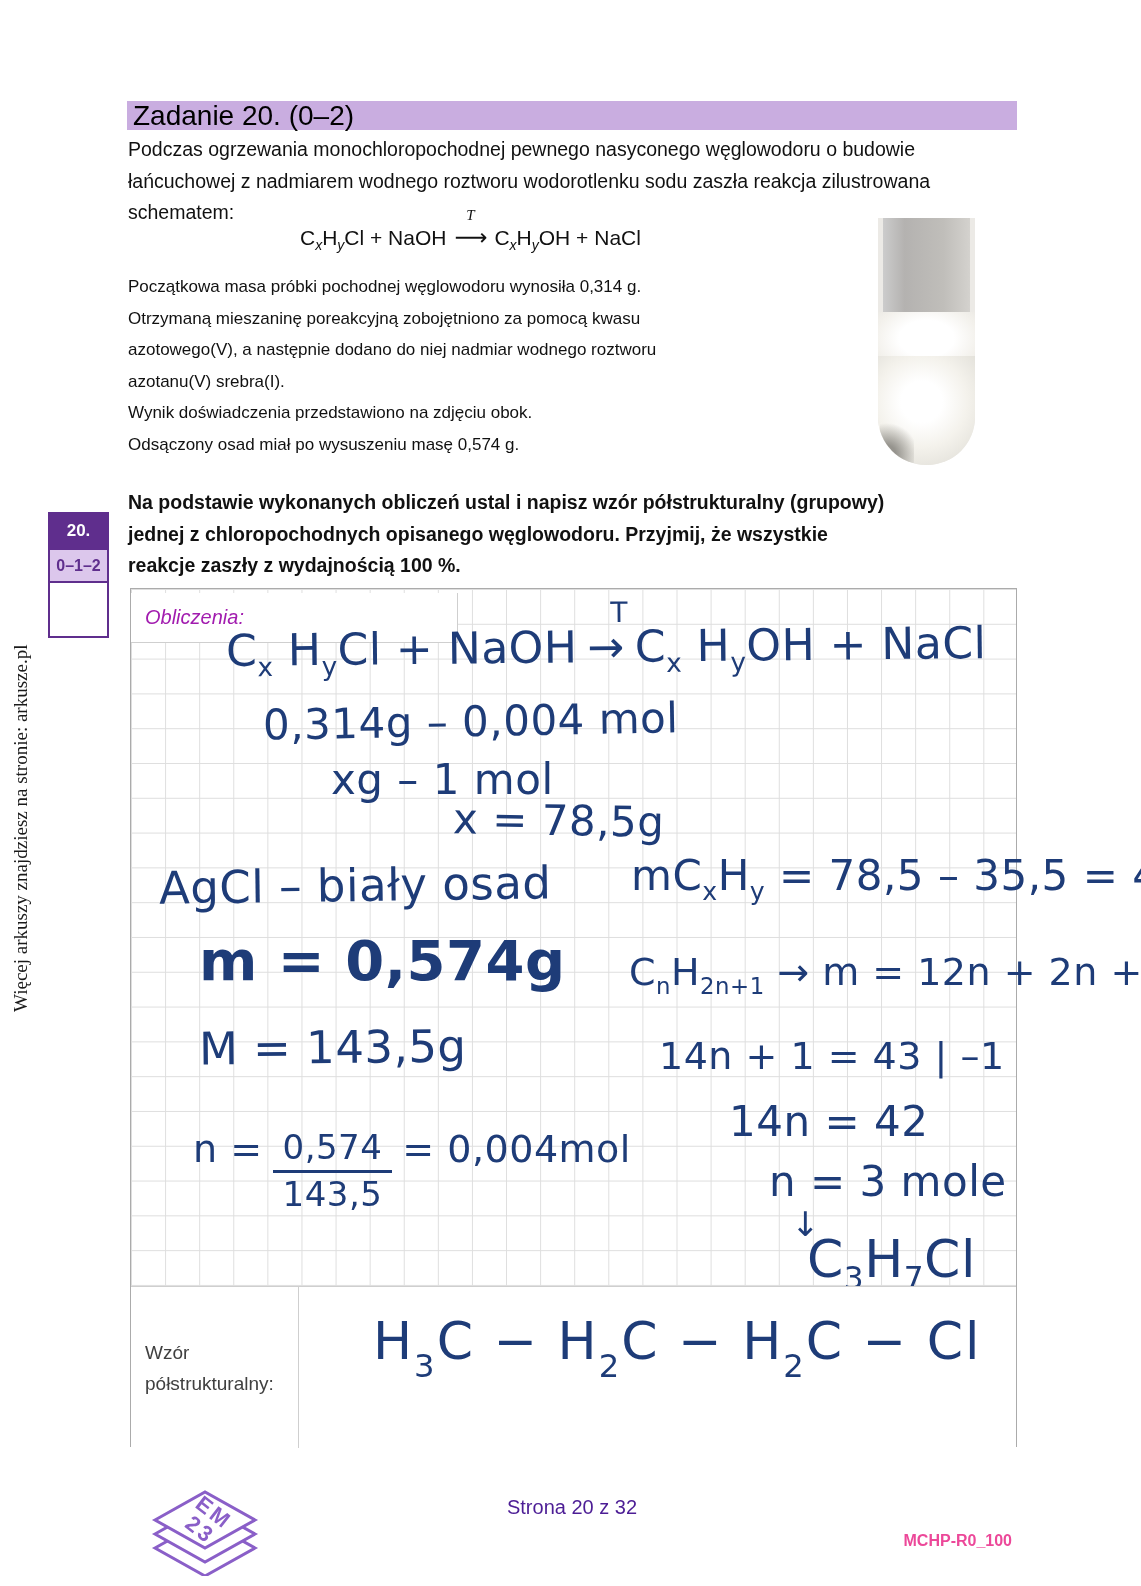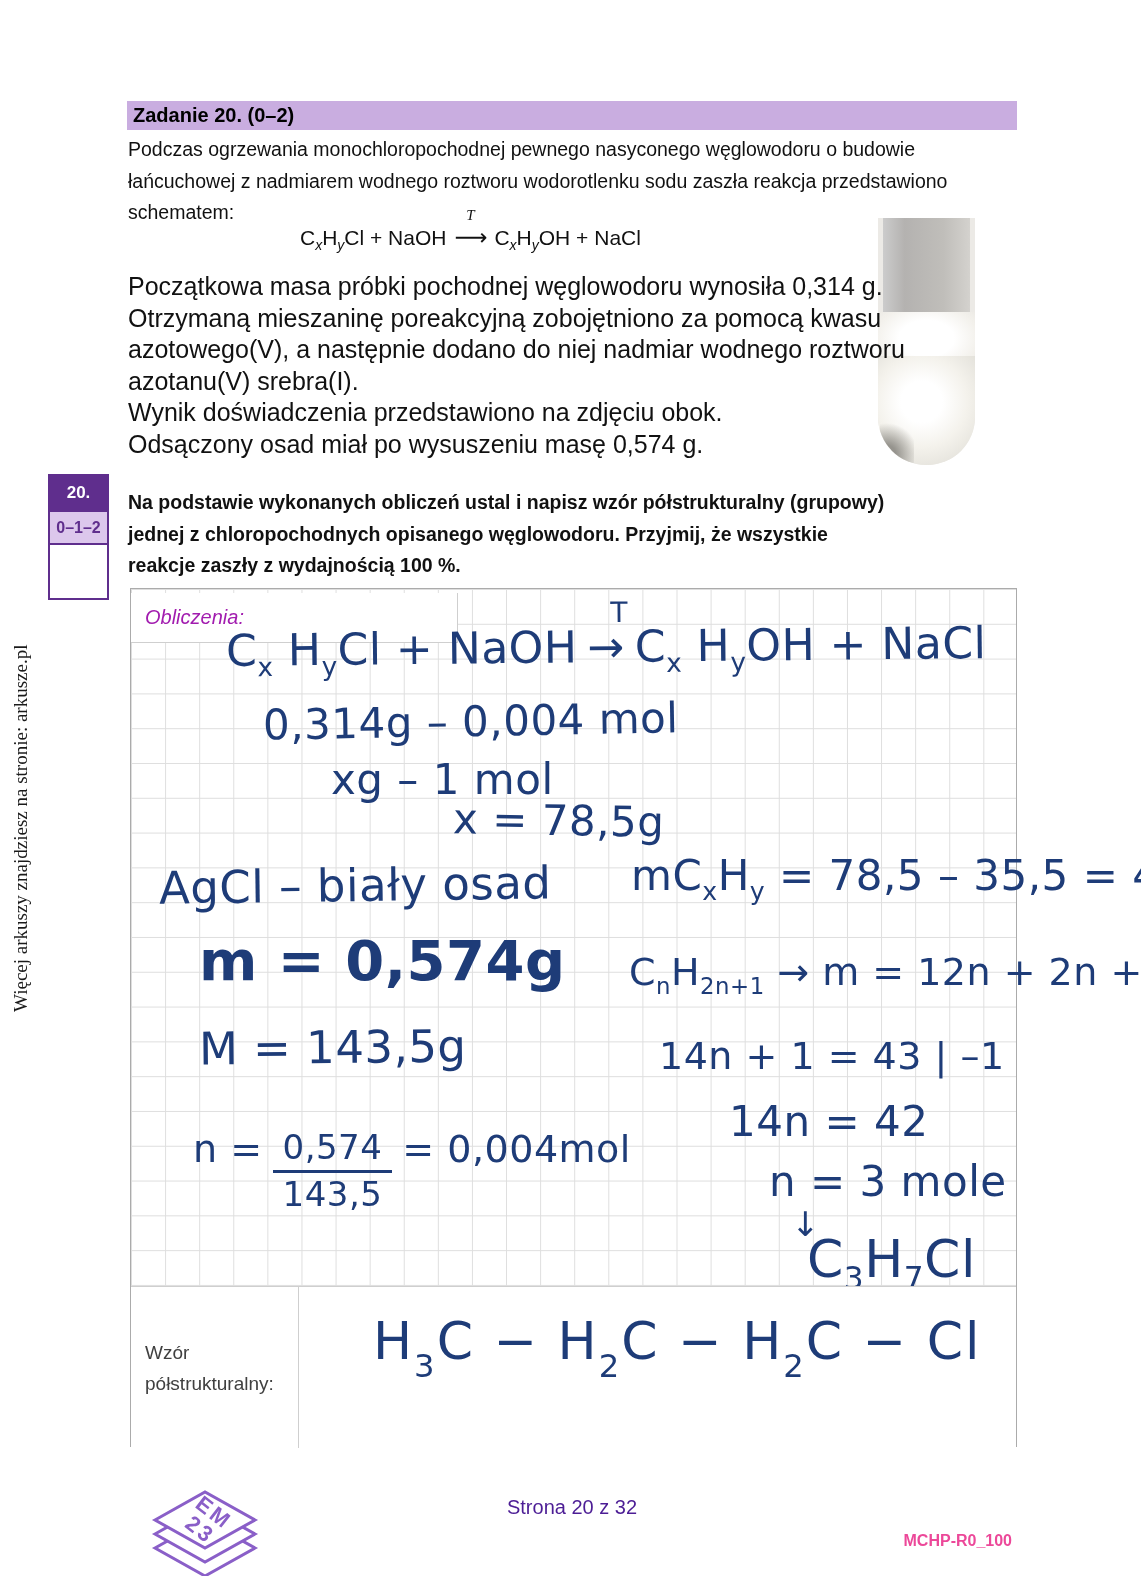"Zadanie 20. (0–2)" .task-header { font-size: 20px -> 28px; font-weight: bold -> normal }
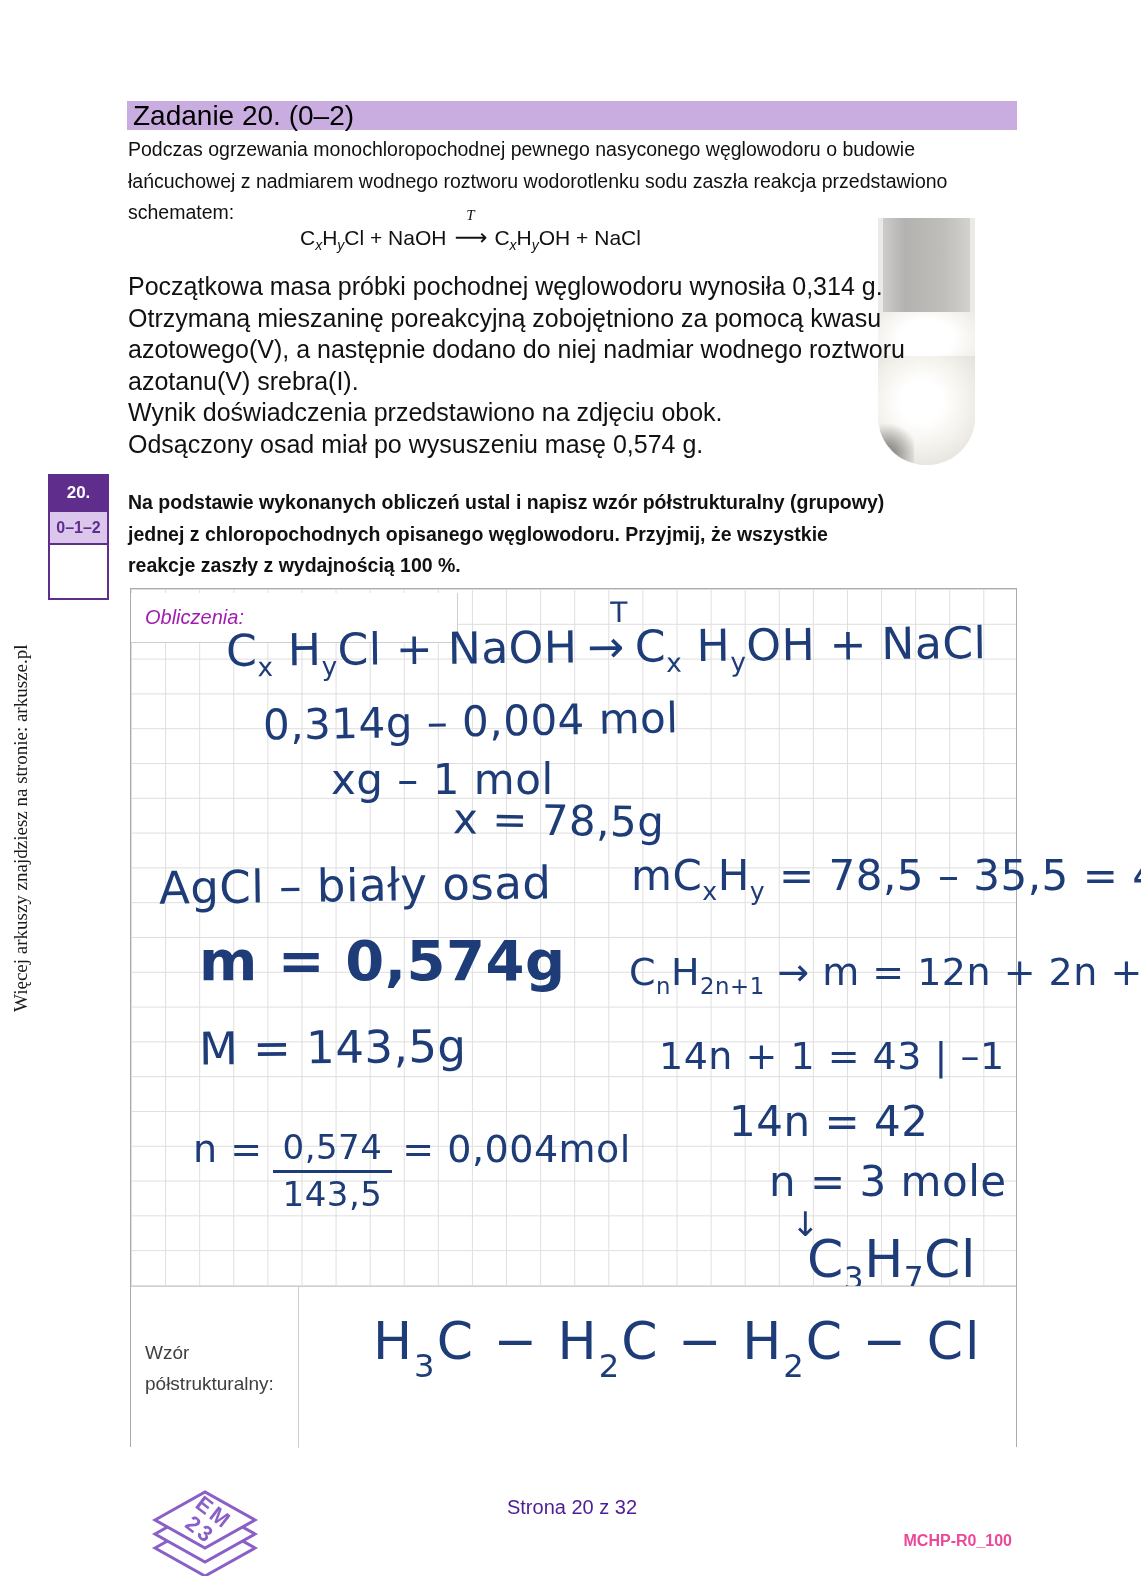"łańcuchowej z nadmiarem wodnego roztworu" div { text: przedstawiono -> zilustrowana }
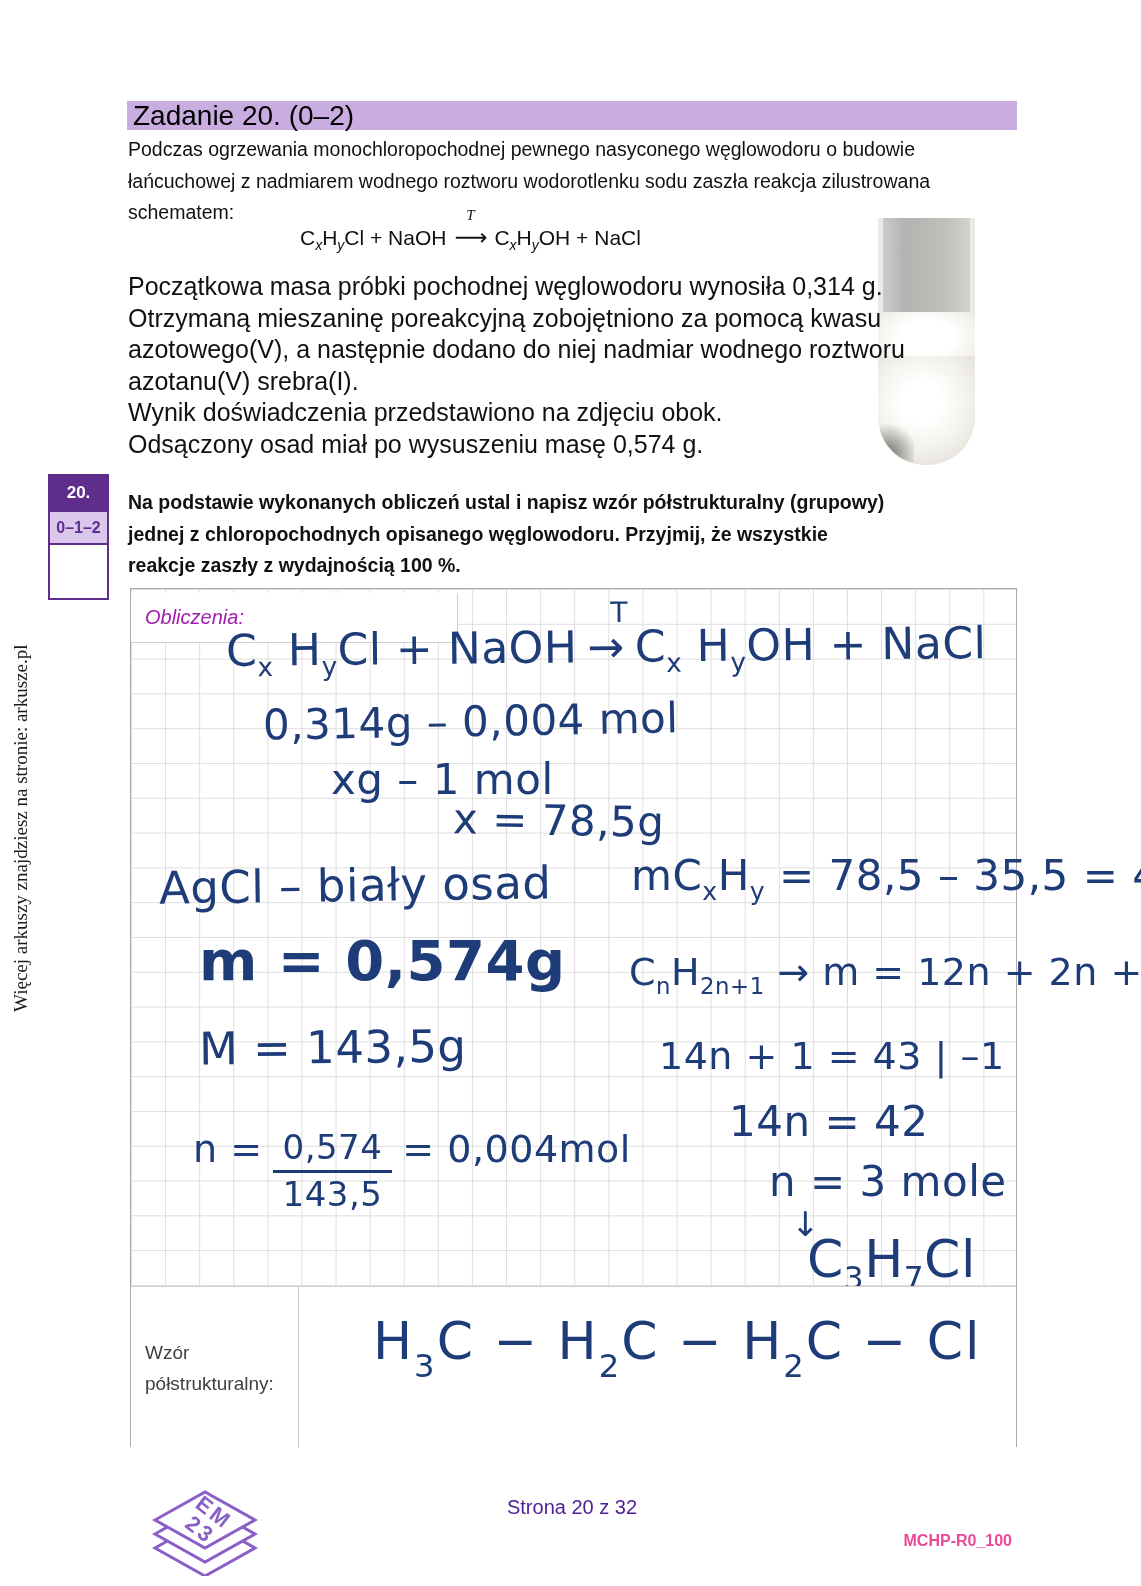"Początkowa masa próbki pochodnej" .body-text { font-size: 25px -> 17px }
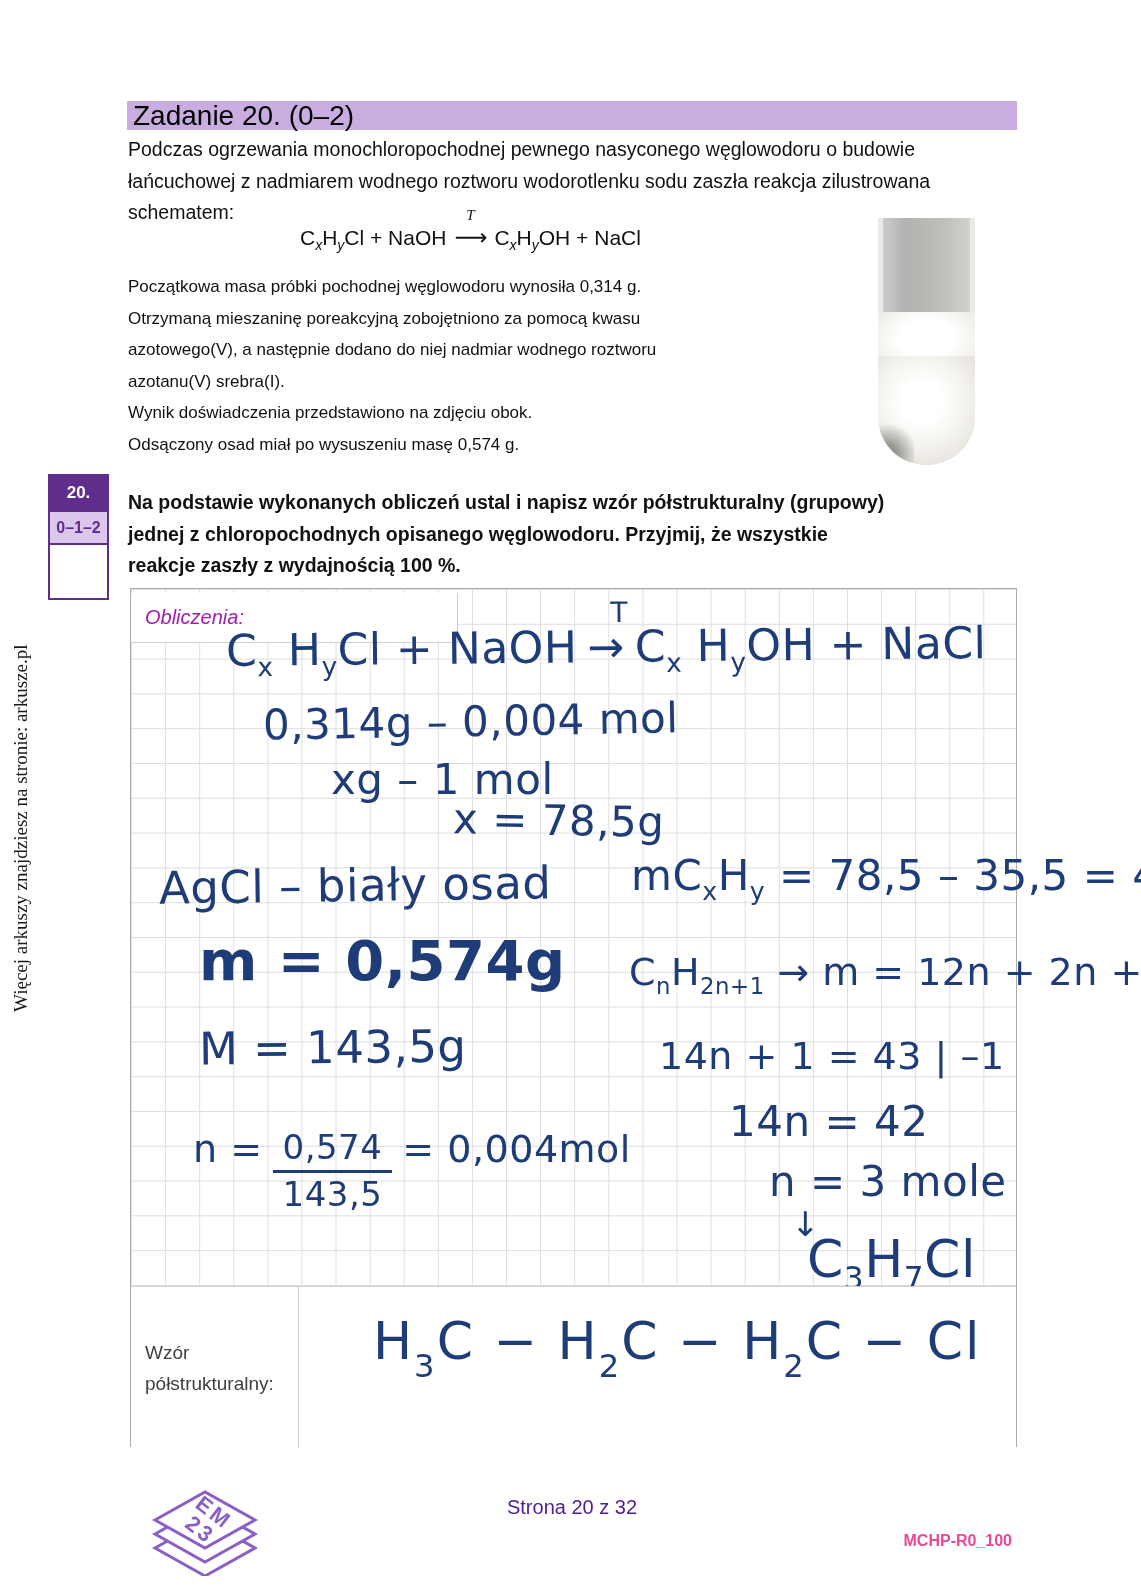"20." .marker { top: 474px -> 512px }
